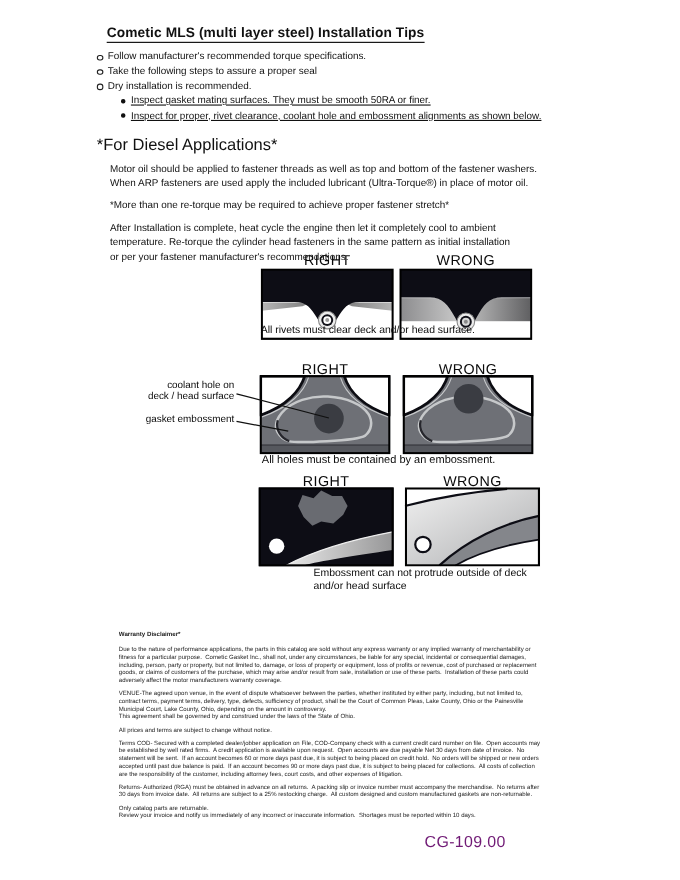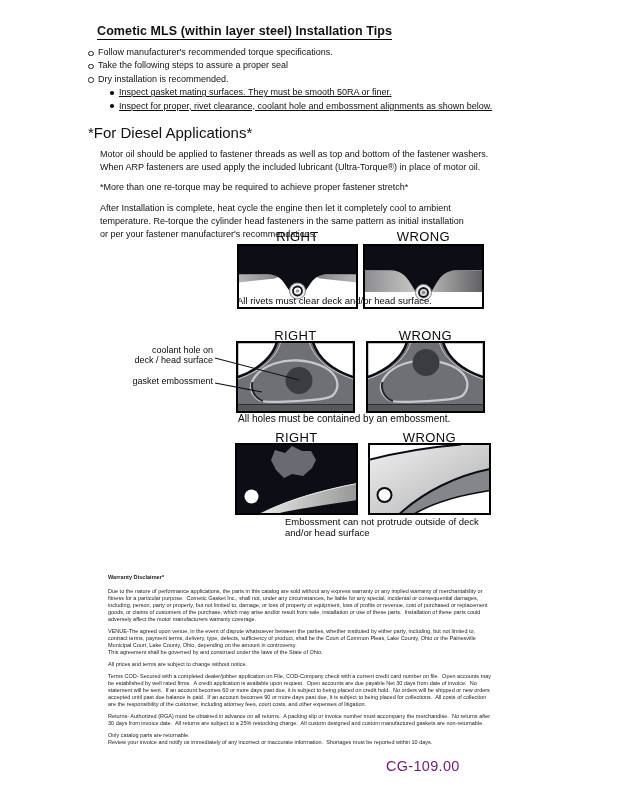"Cometic MLS (within layer steel)" h1.doc-title { text: within -> multi }
